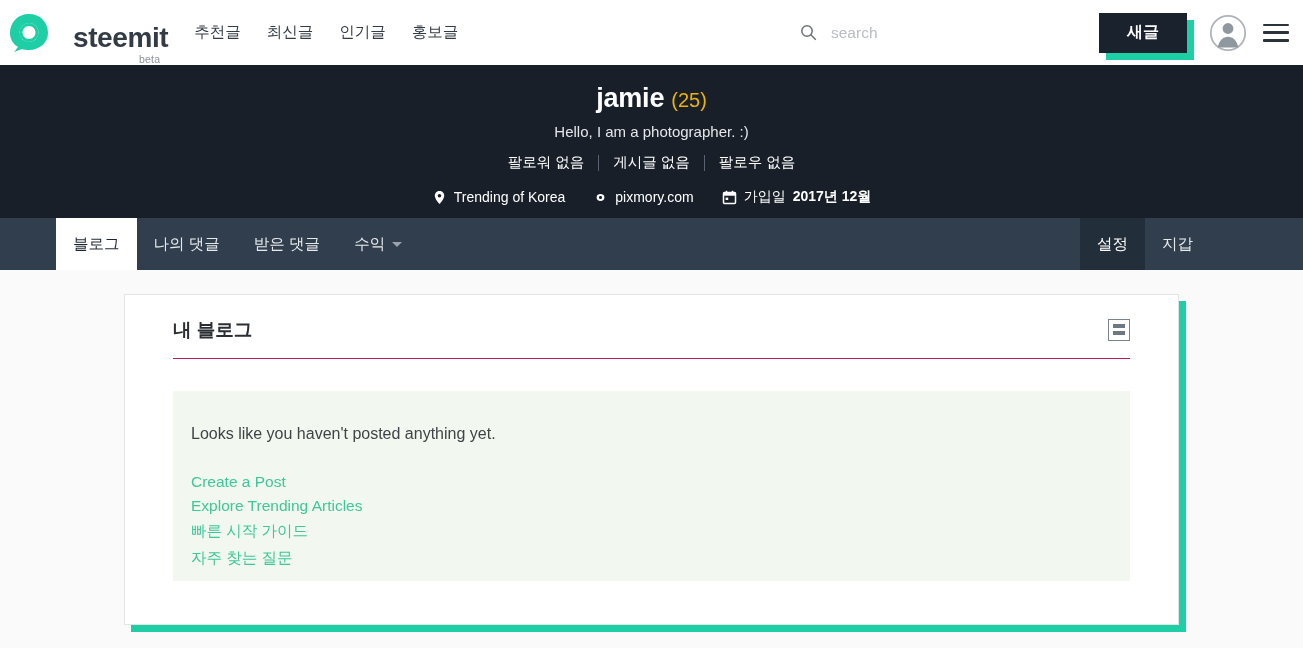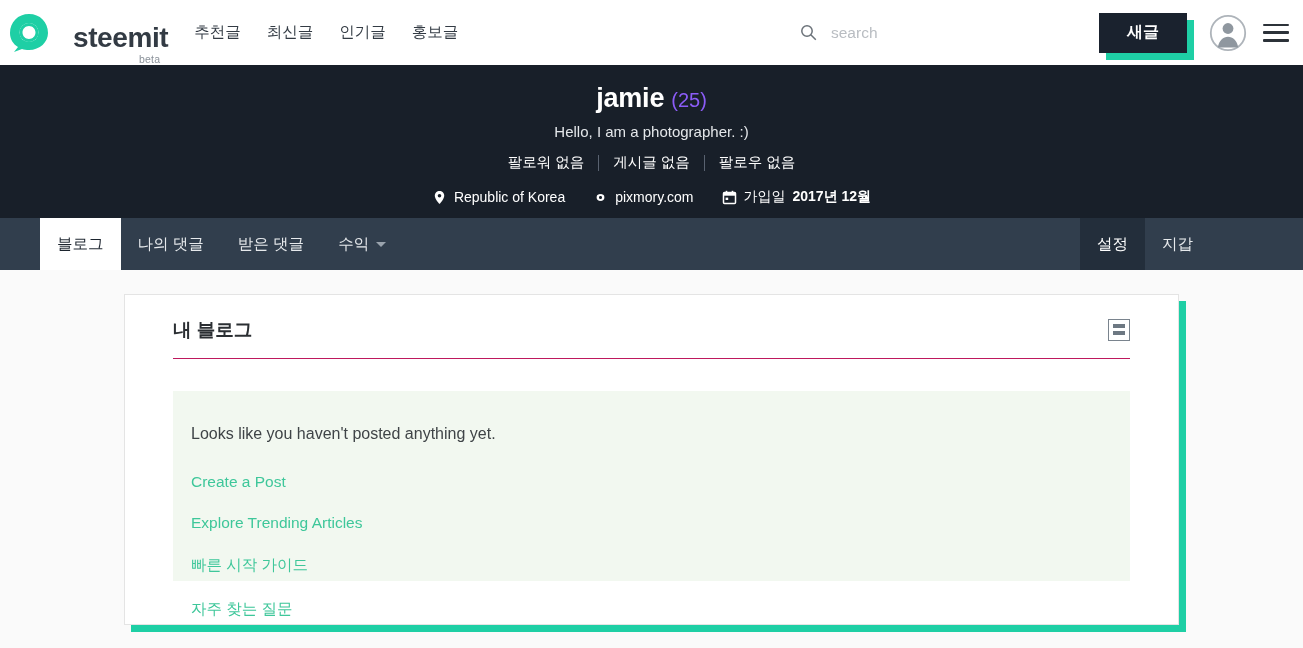"(25)" .profile-rep { color: #8b5cf6 -> #eab308 }
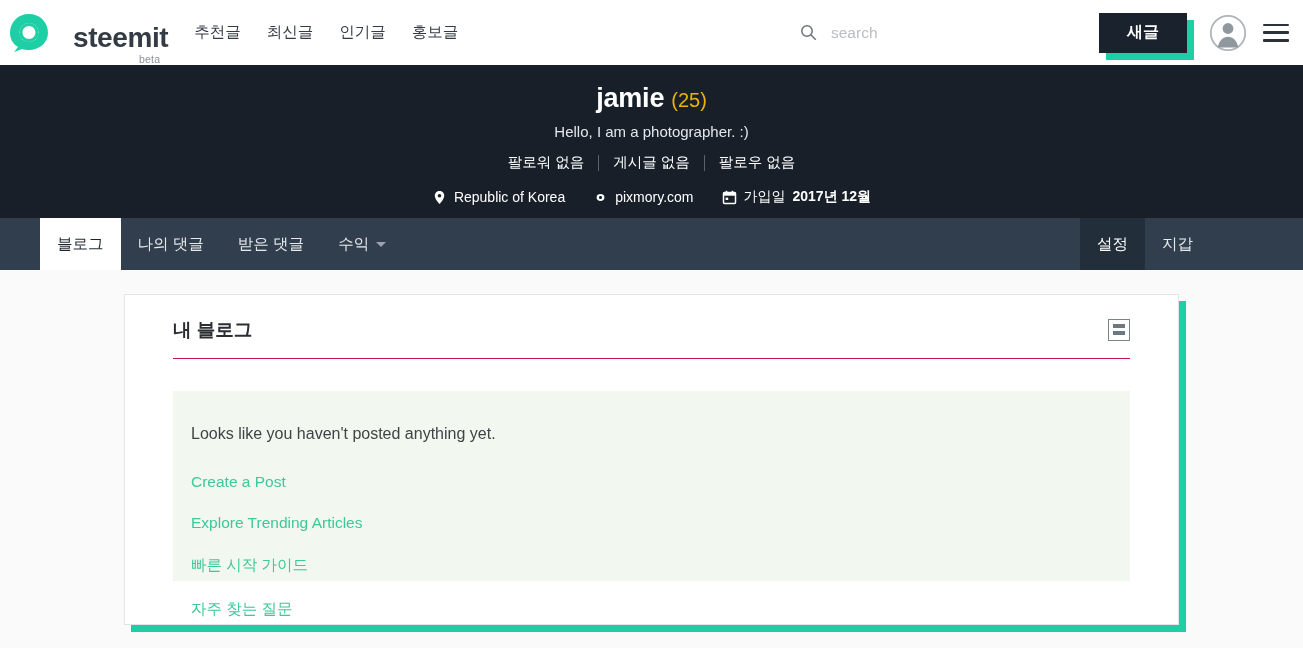"Republic of Korea" span { text: Republic -> Trending }
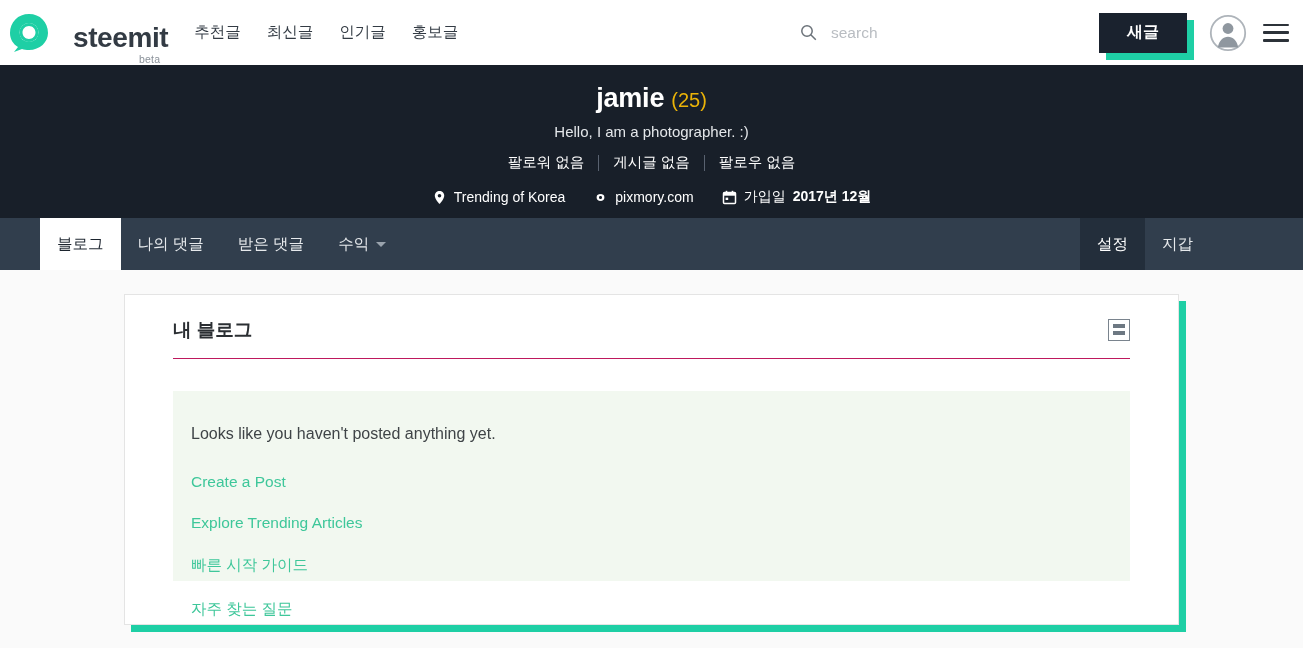"블로그" .profile-tabs { padding-left: 40px -> 56px }
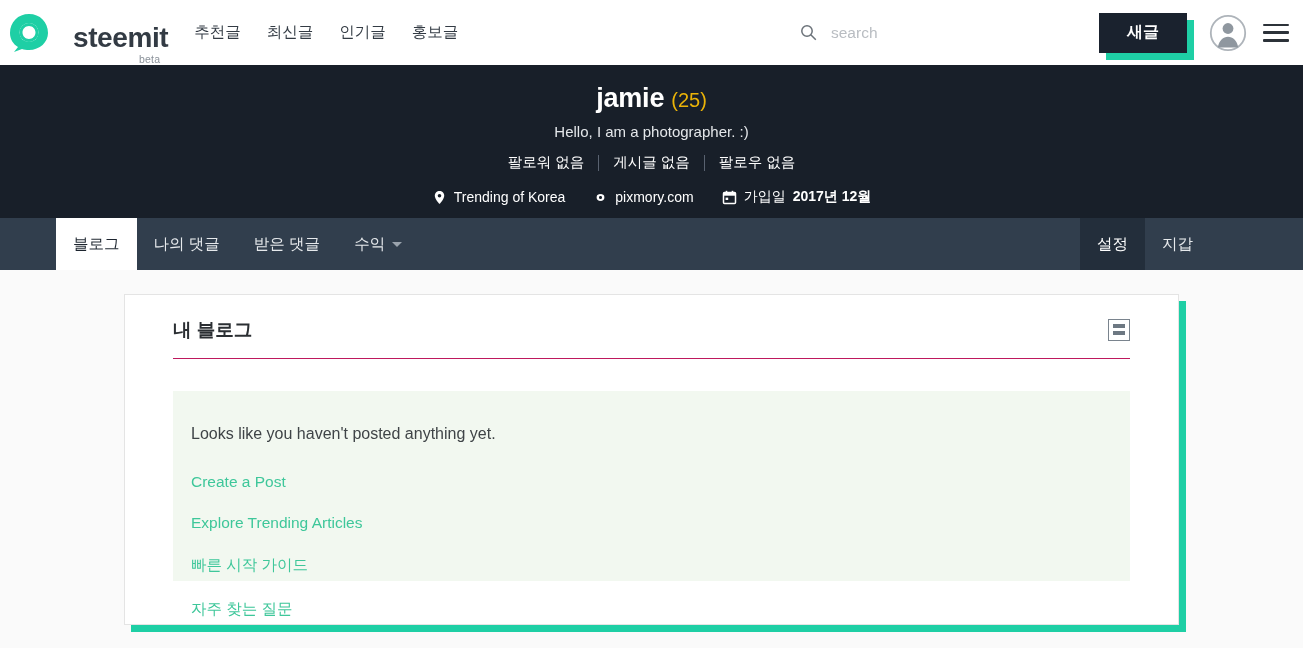"Create a Post" .empty-links { gap: 23px -> 6px }
